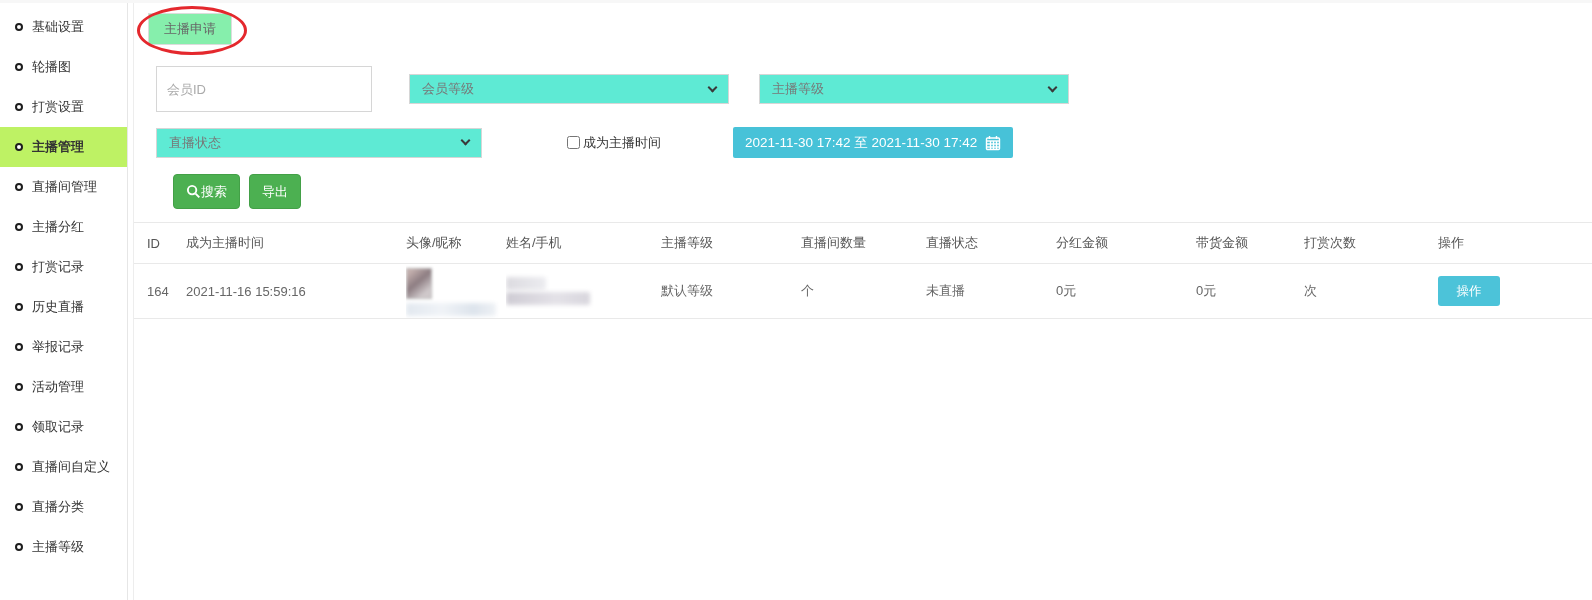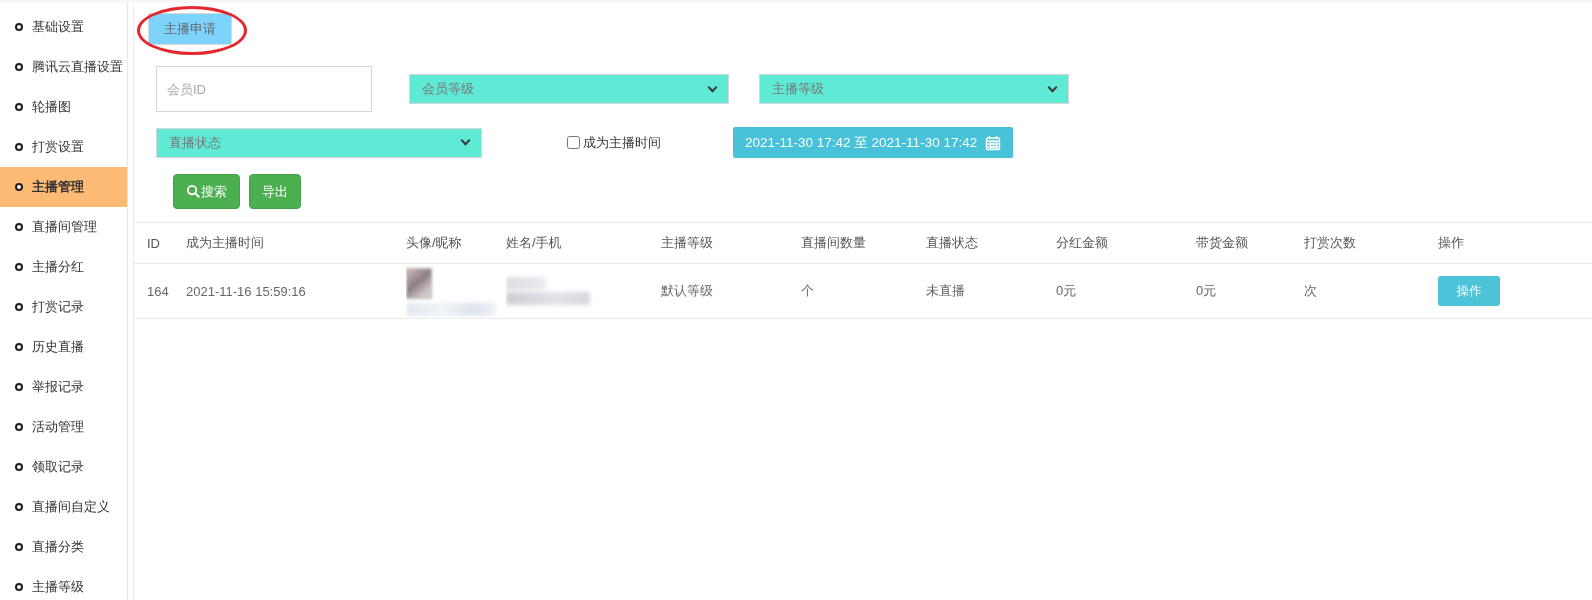"主播申请" .tab { background: #7dd3fc -> #86efac }
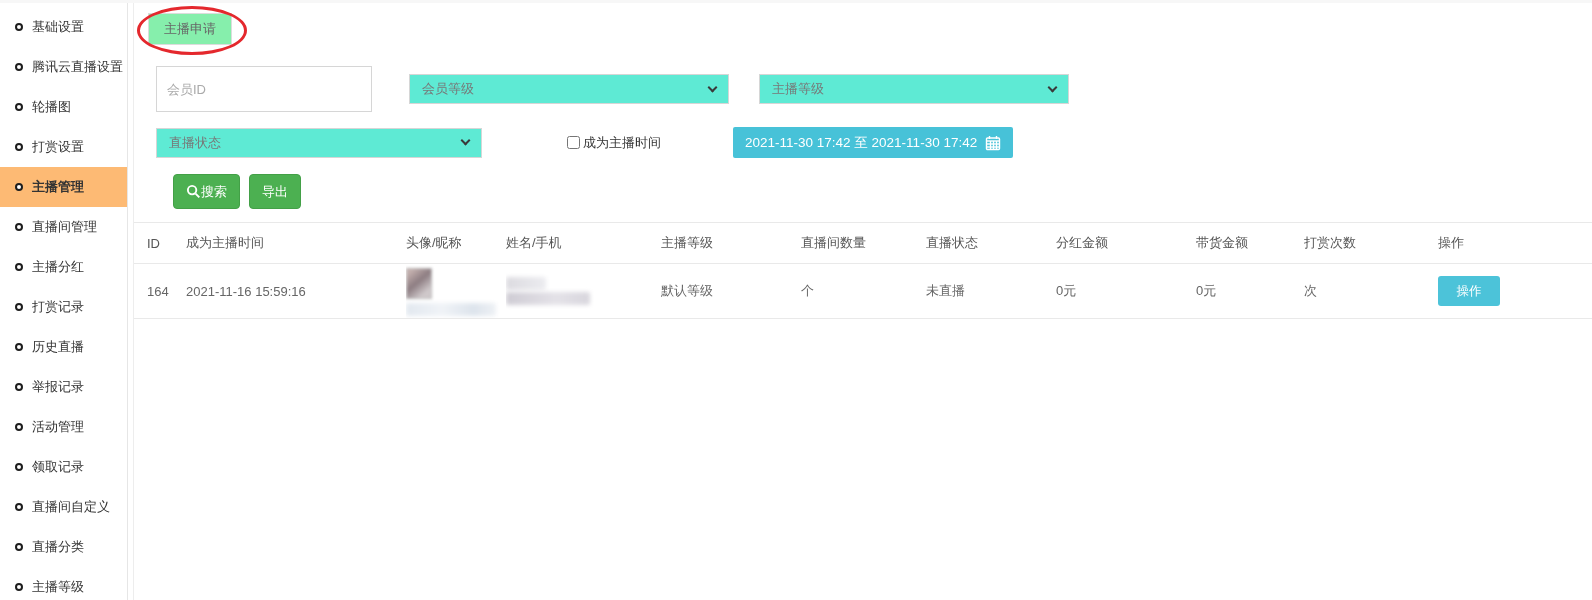"腾讯云直播设置" div.side-item { html: <div> <span></span> <span>腾讯云直播设置</span> </div> -> none }
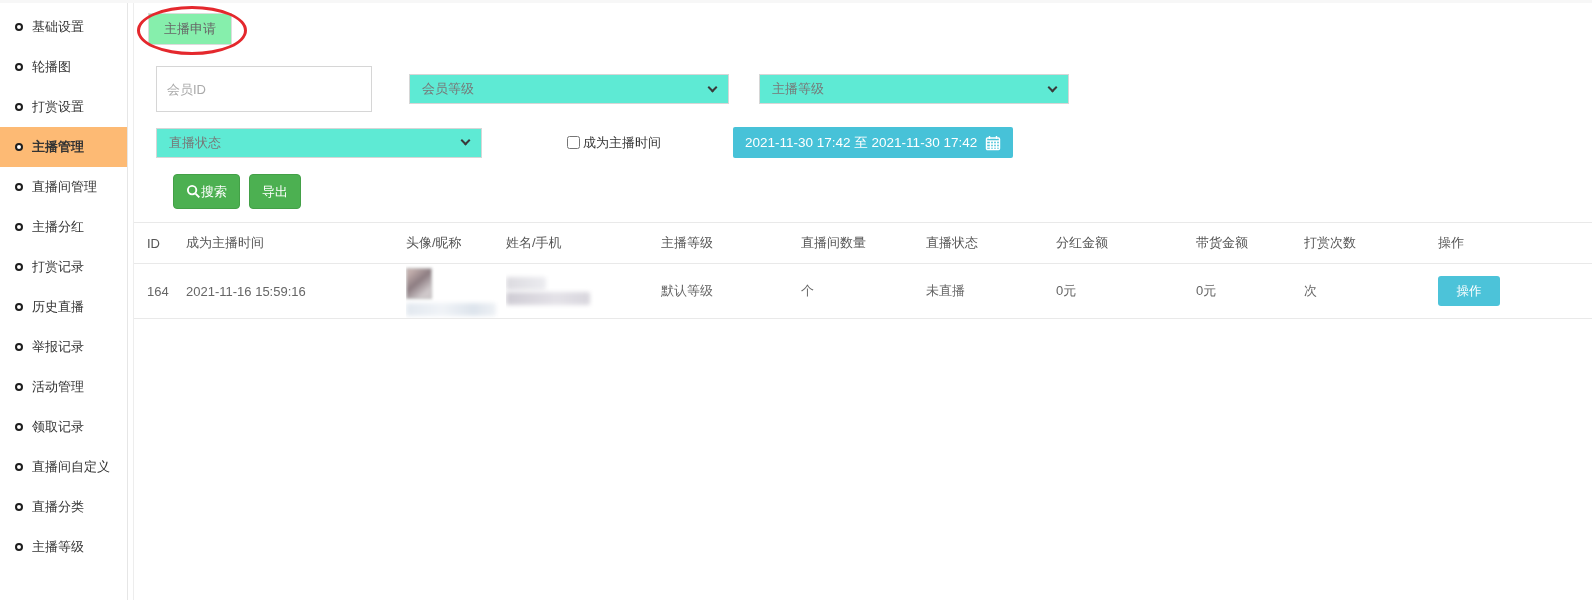"主播管理" .side-item.active { background: #fdba74 -> #bef264 }
